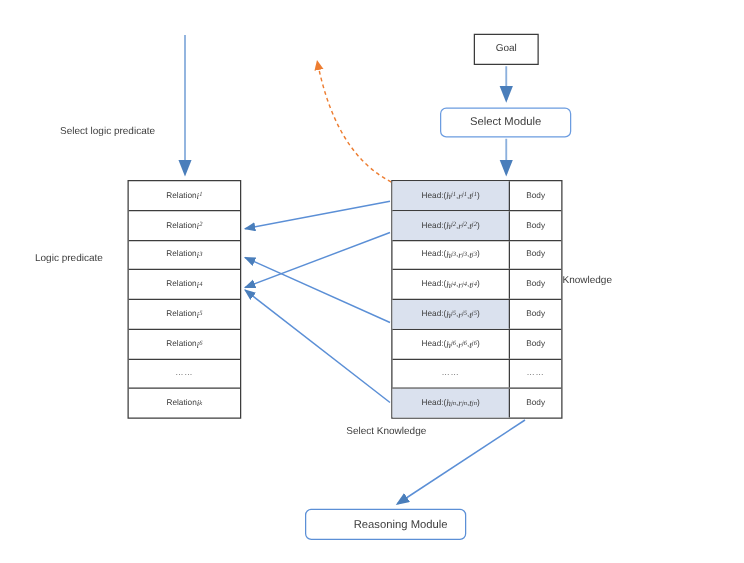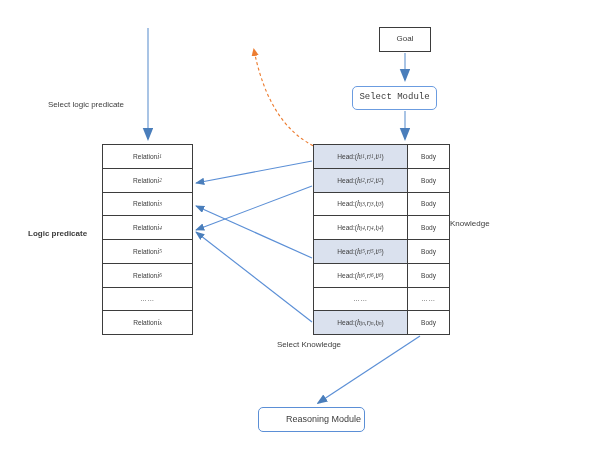"Select Module" .node-select-module { font-family: Liberation Mono, monospace -> none; width: 85px -> 105px }
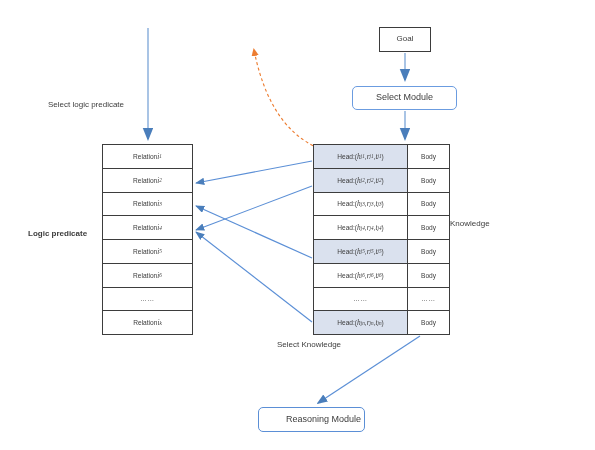"Logic predicate" .lbl-logic-pred { font-weight: bold -> none; top: 229px -> 202px }
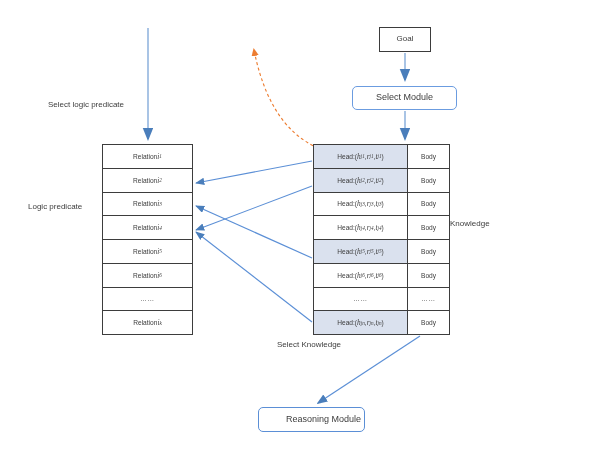"Reasoning Module" .node-reasoning-module { left: 258px -> 244px; width: 107px -> 129px }
